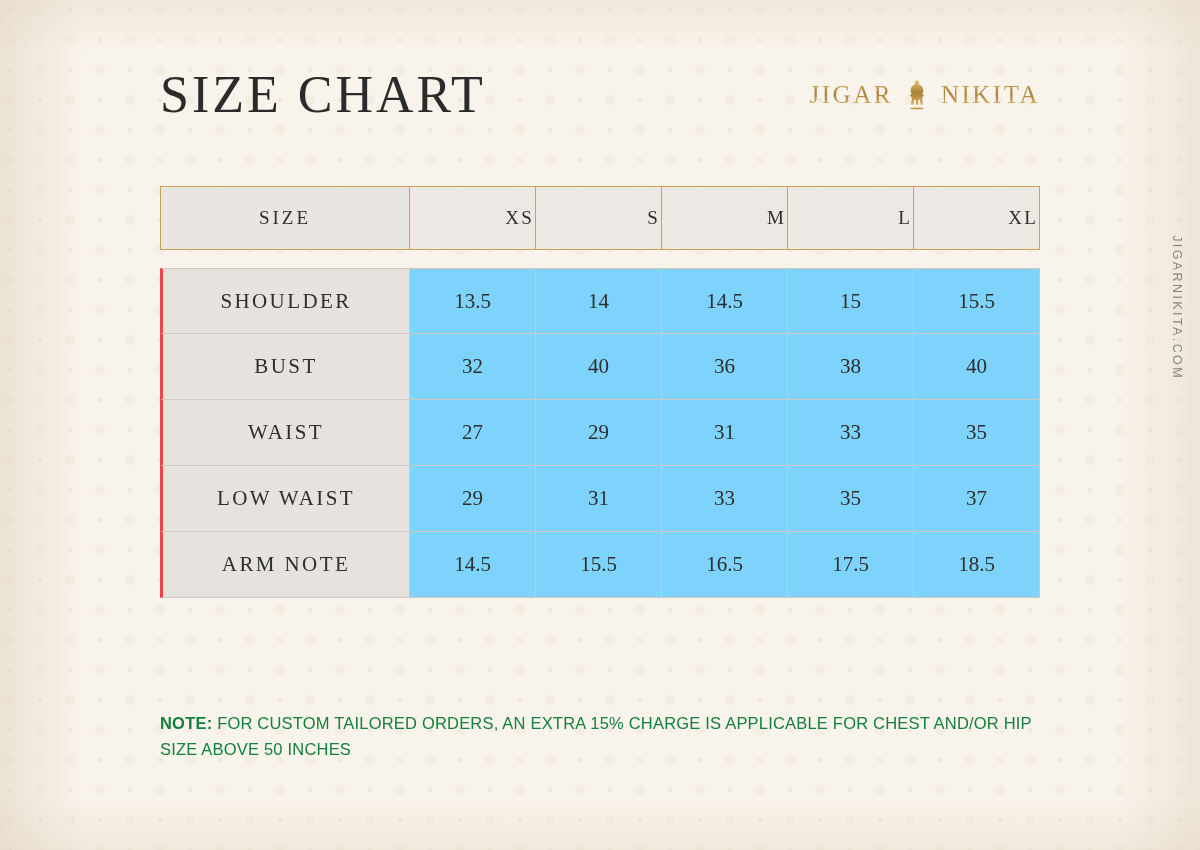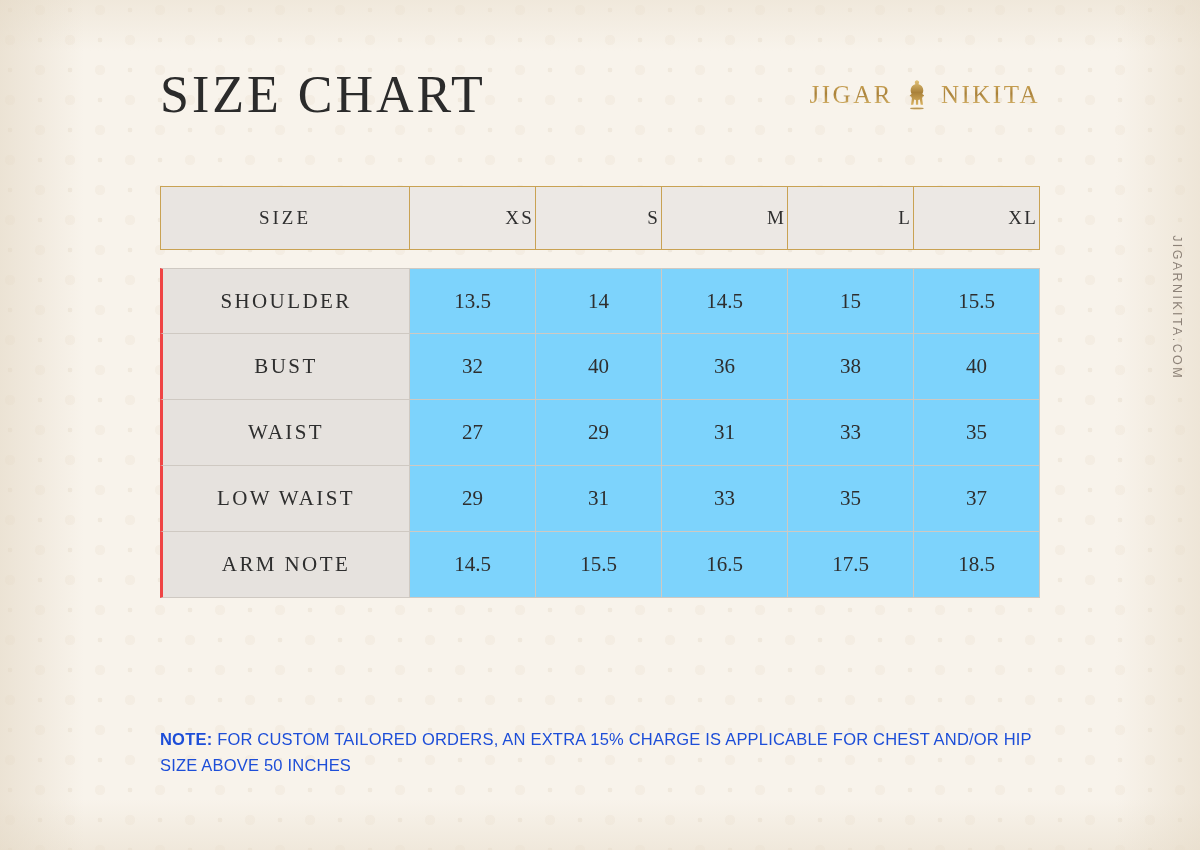"NOTE: FOR CUSTOM TAILORED ORDERS," .note { color: #1d4ed8 -> #15803d; top: 727px -> 711px }
